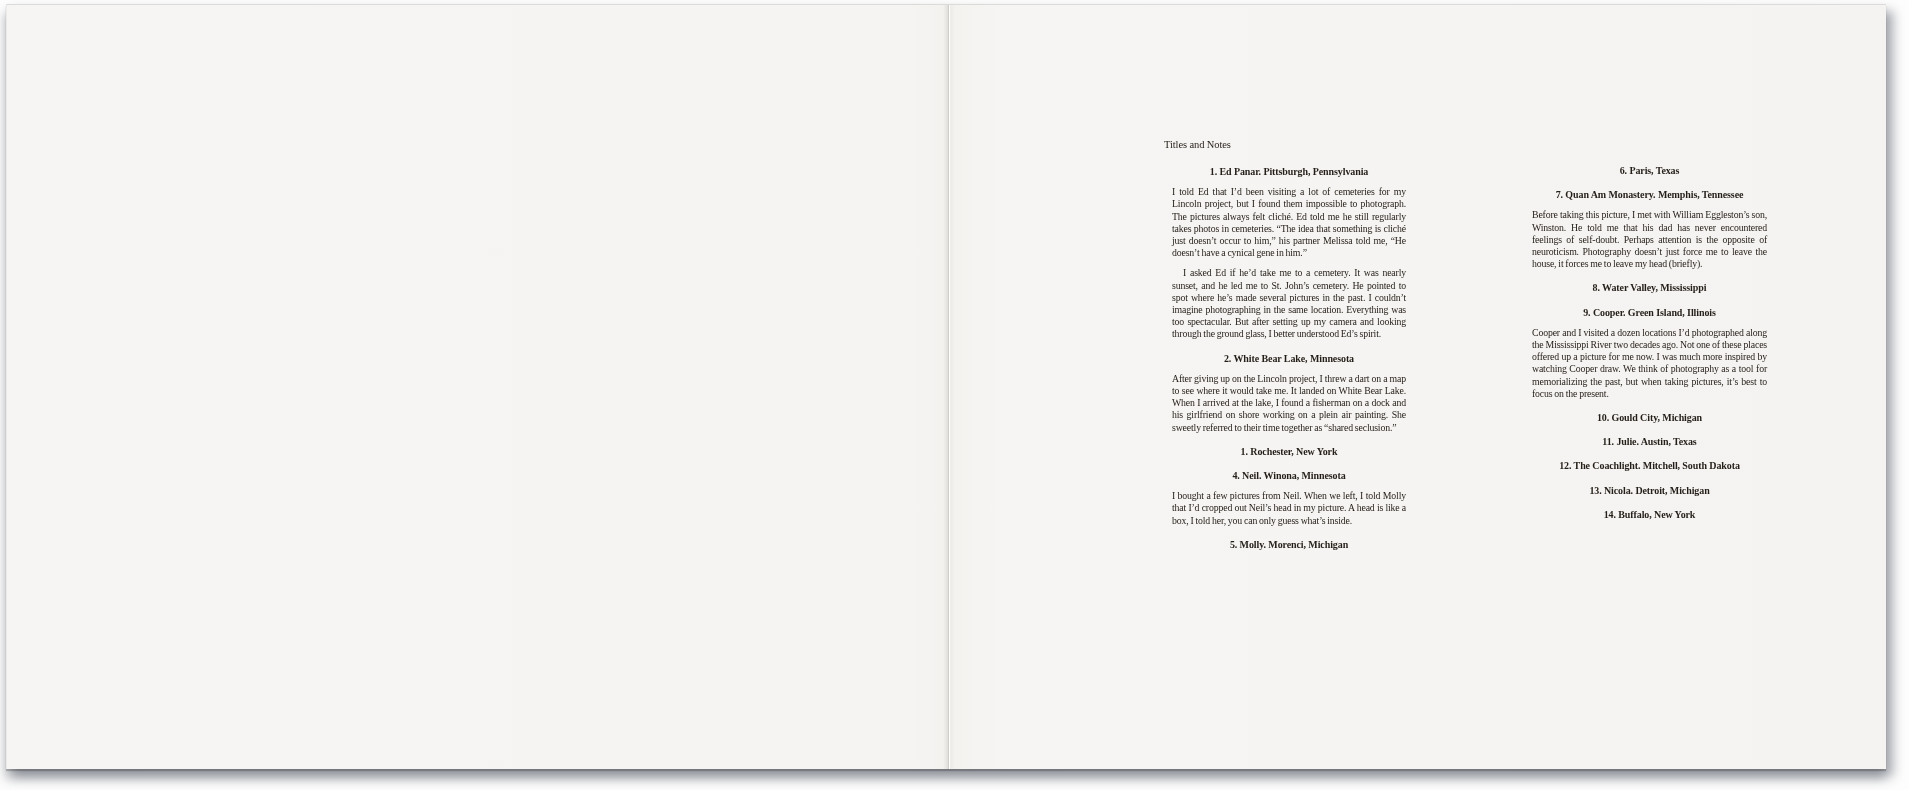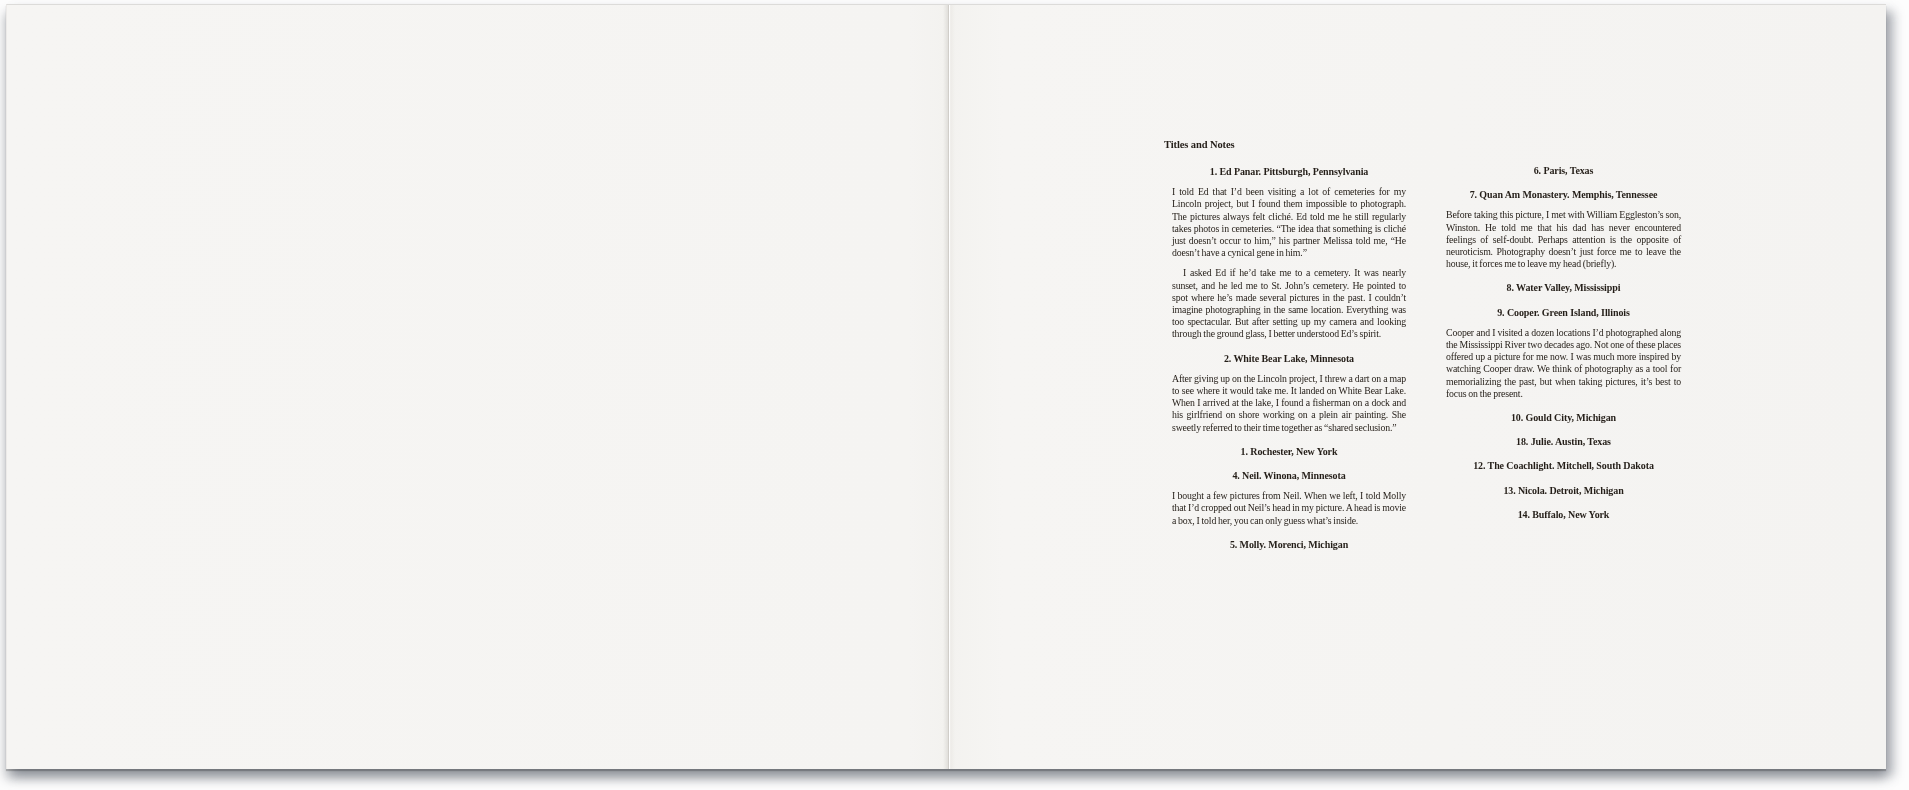"Titles and Notes" .doc-title { font-weight: 700 -> 400 }
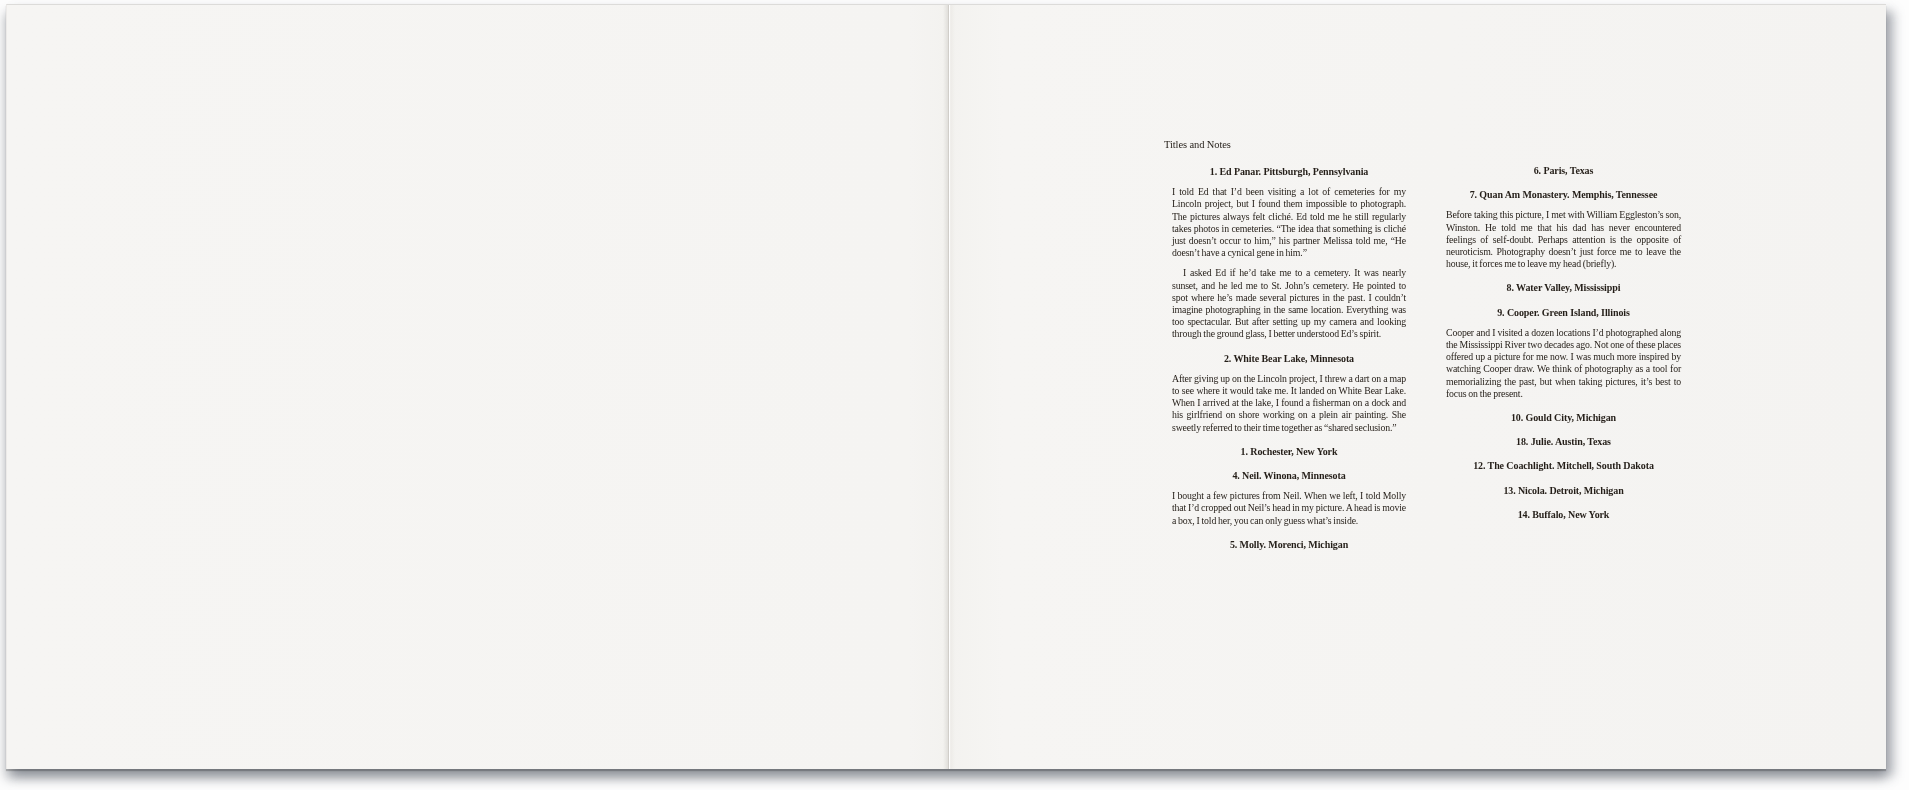"6. Paris, Texas" .col-b { left: 1431px -> 1517px }
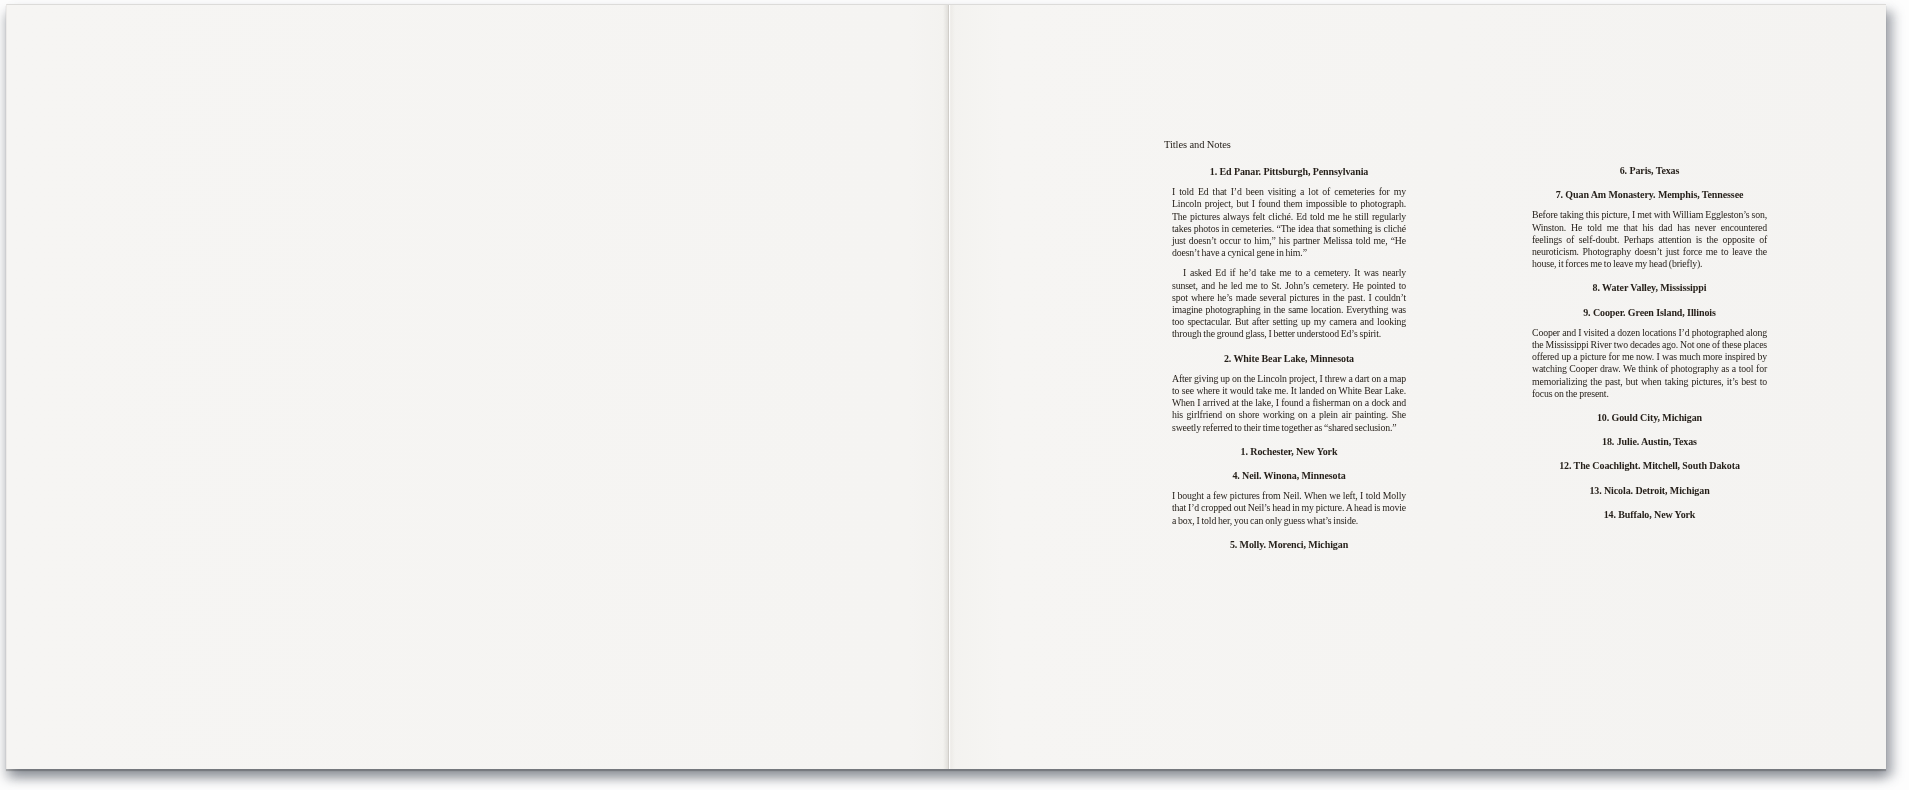"18. Julie. Austin, Texas" p.note-heading { text: 18 -> 11 }
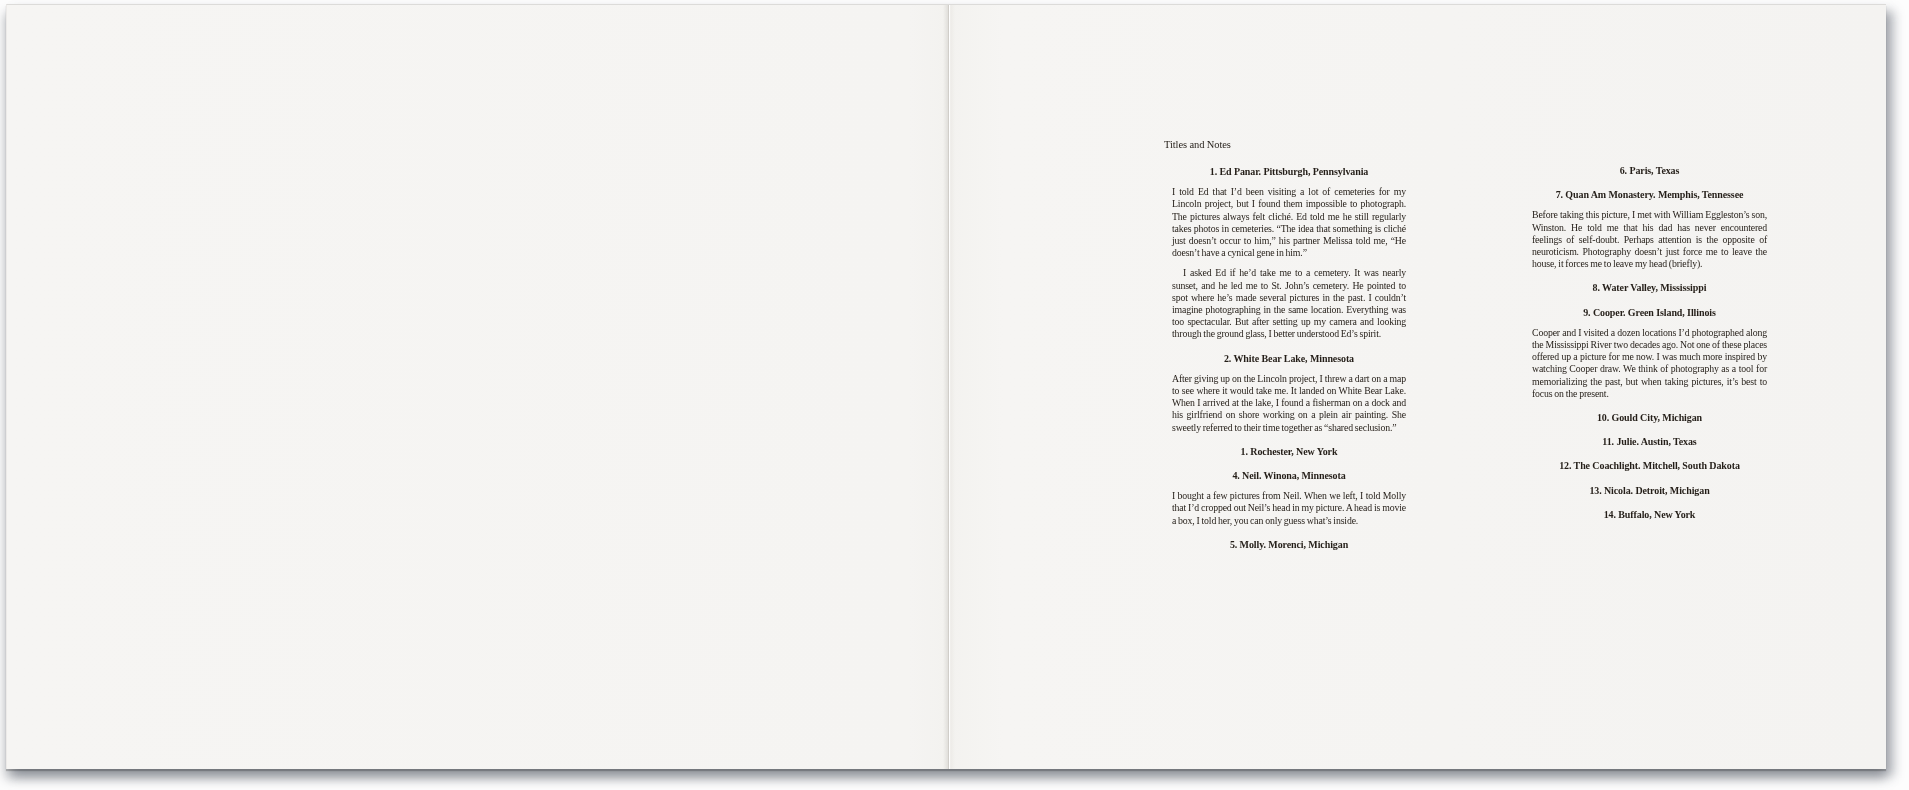"I bought a few pictures" p.note-para { text: movie -> like }
